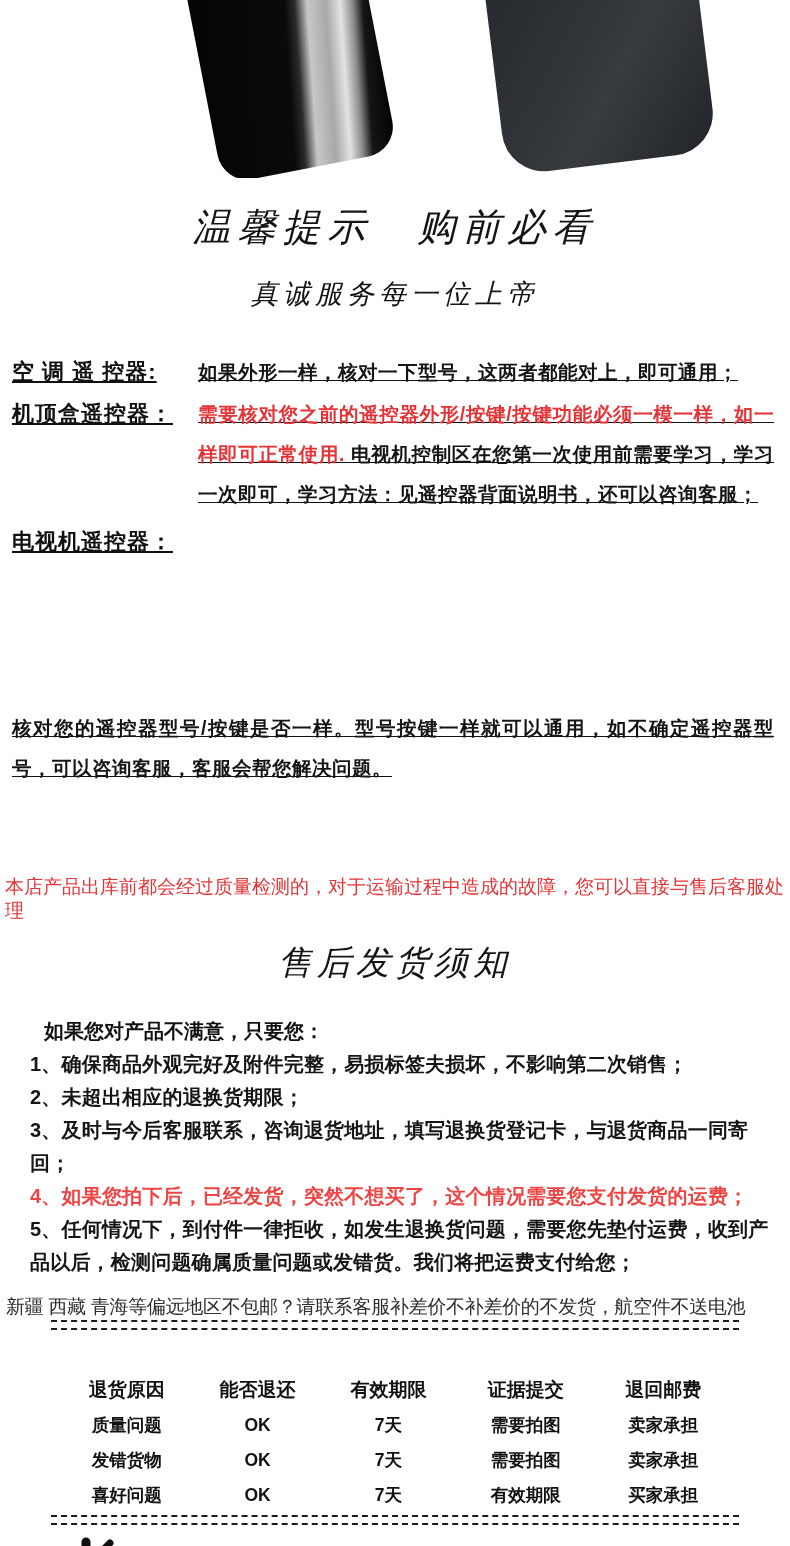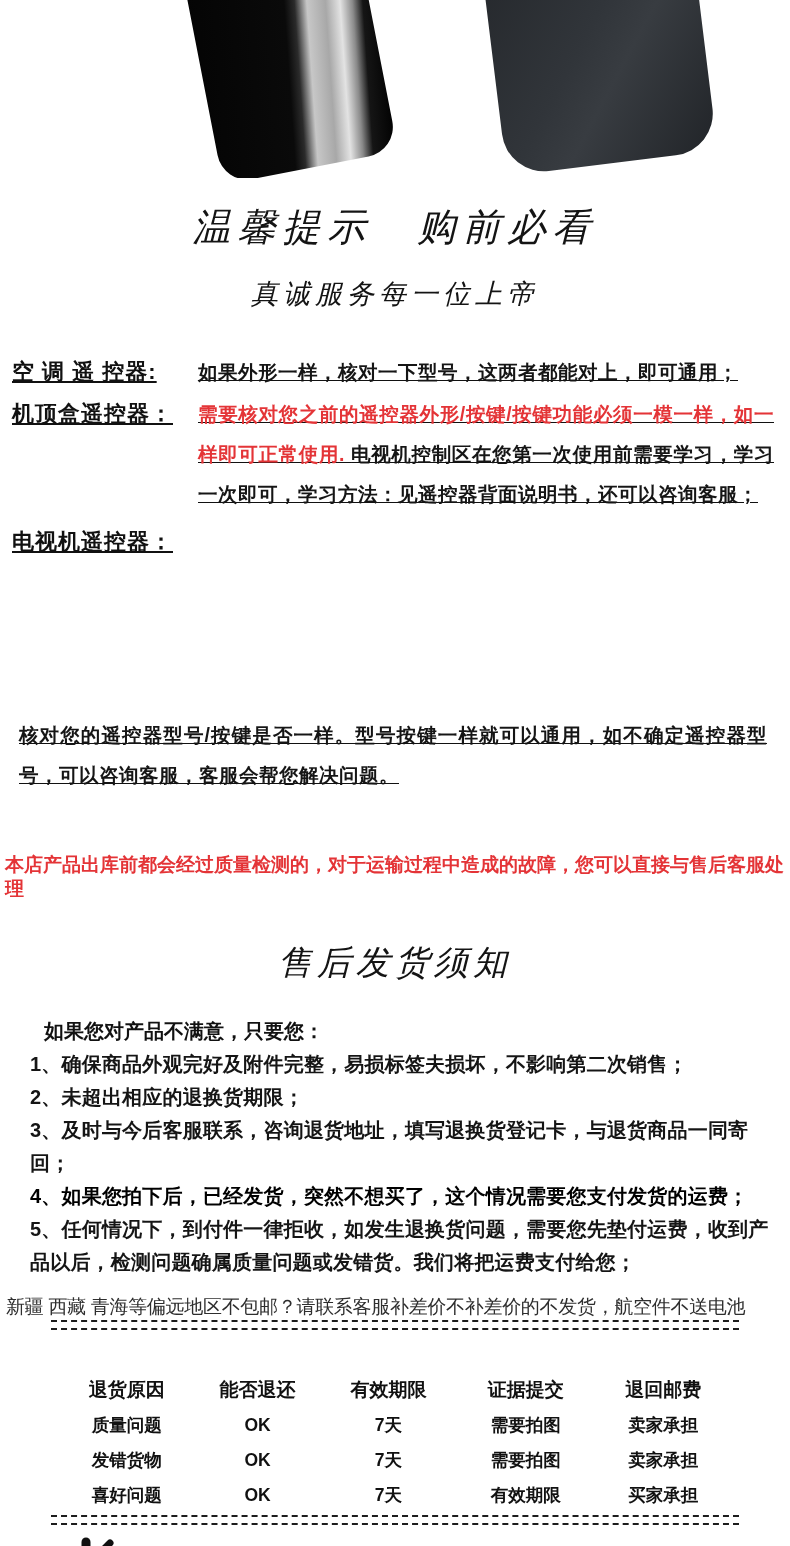"核对您的遥控器型号/按键是否一样。型号按键一样就可以通用，如不确定遥控器型号，可" p.tip-text { margin: 7px -> 0px }
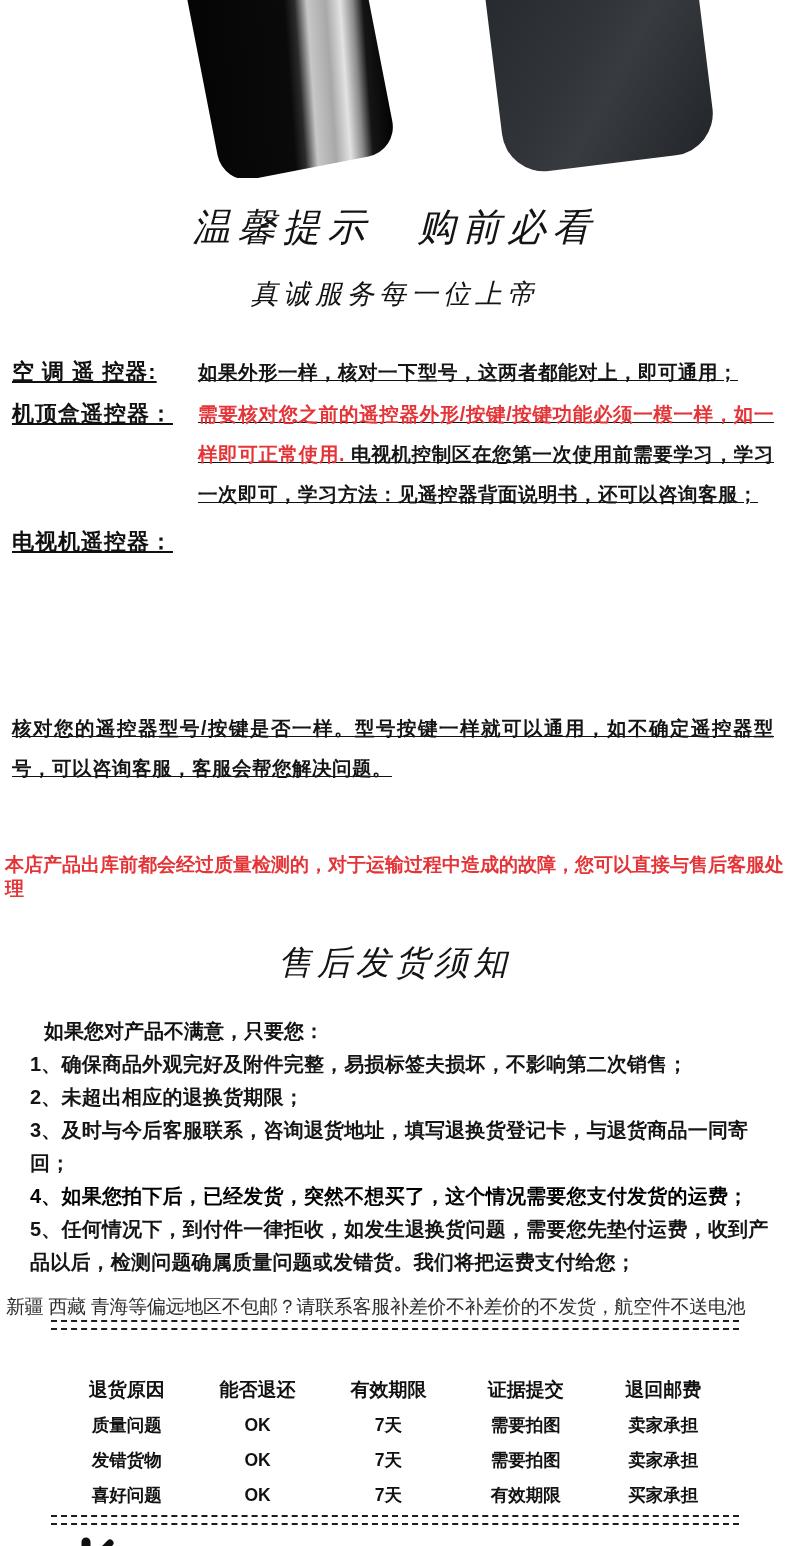"本店产品出库前都会经过质量检测的，对于运输过程中造成的故障，您可以直接与售后客服" .banner { font-weight: bold -> normal; top: 853px -> 875px }
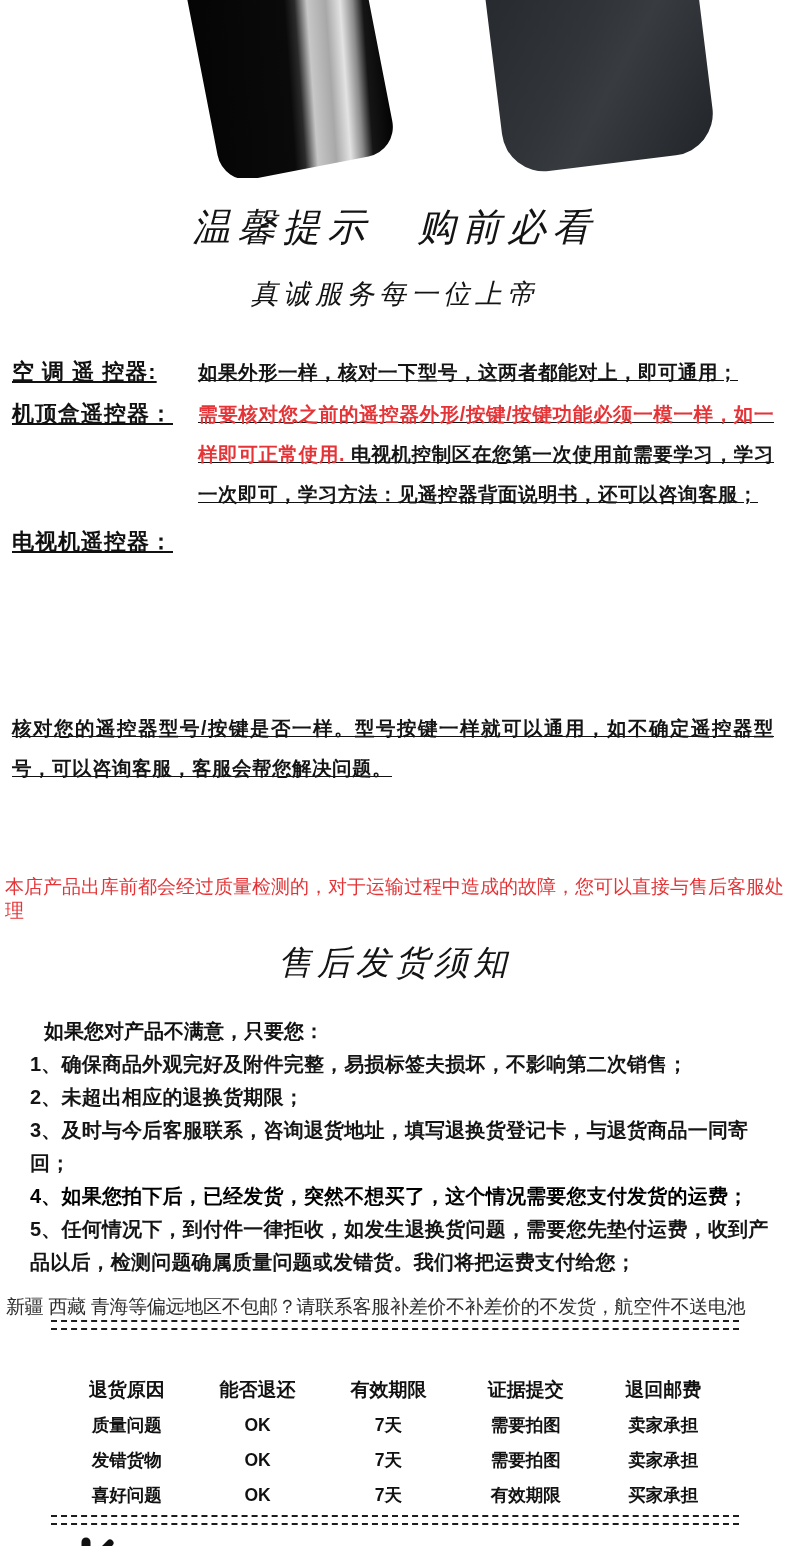"4、如果您拍下后，已经发货，突然不想买了，这个情况需要您支付发货的运费；" .seg-pink { color: #000000 -> #ef4444 }
